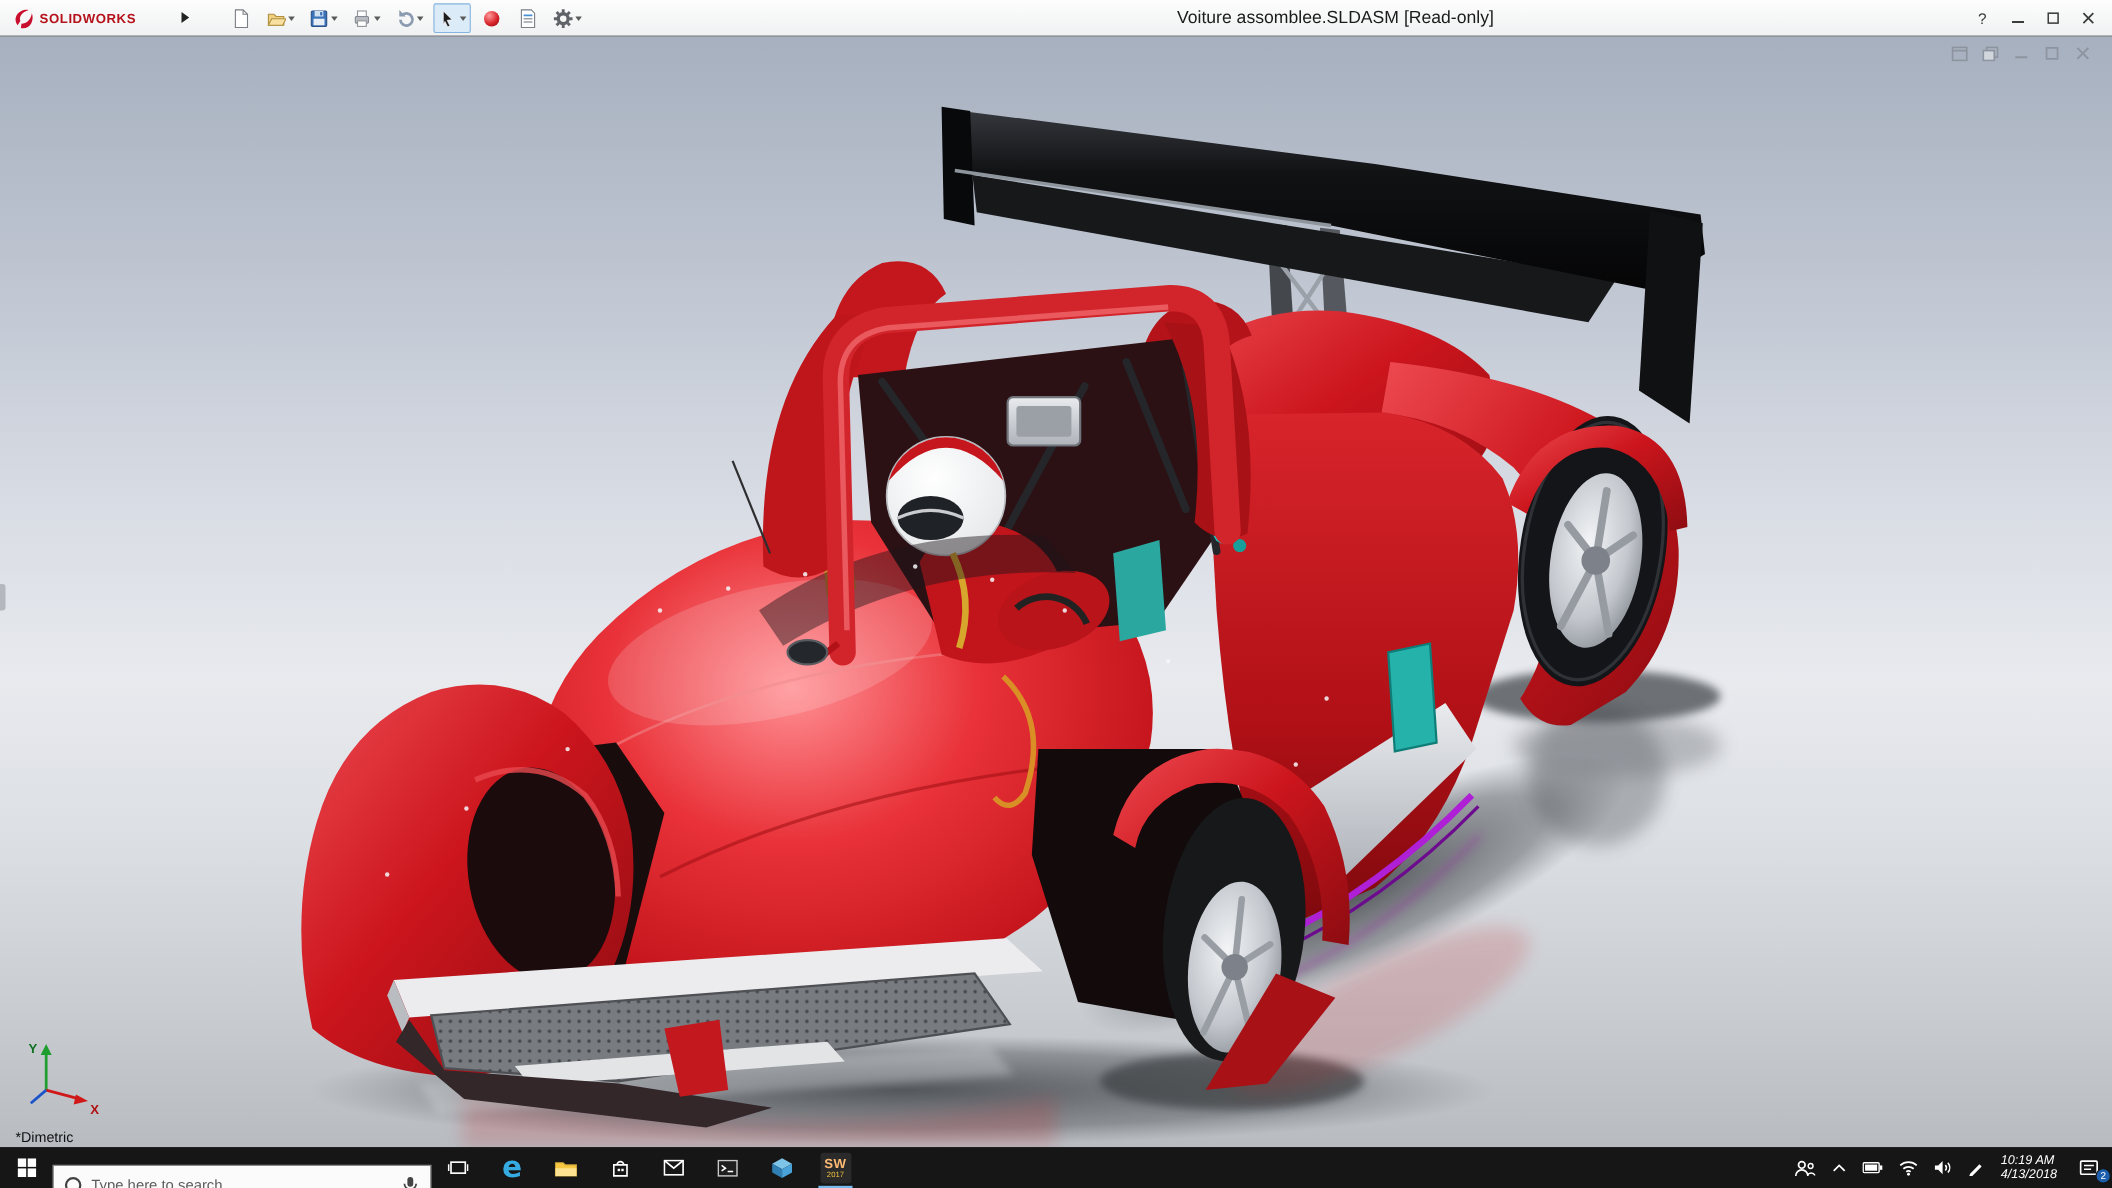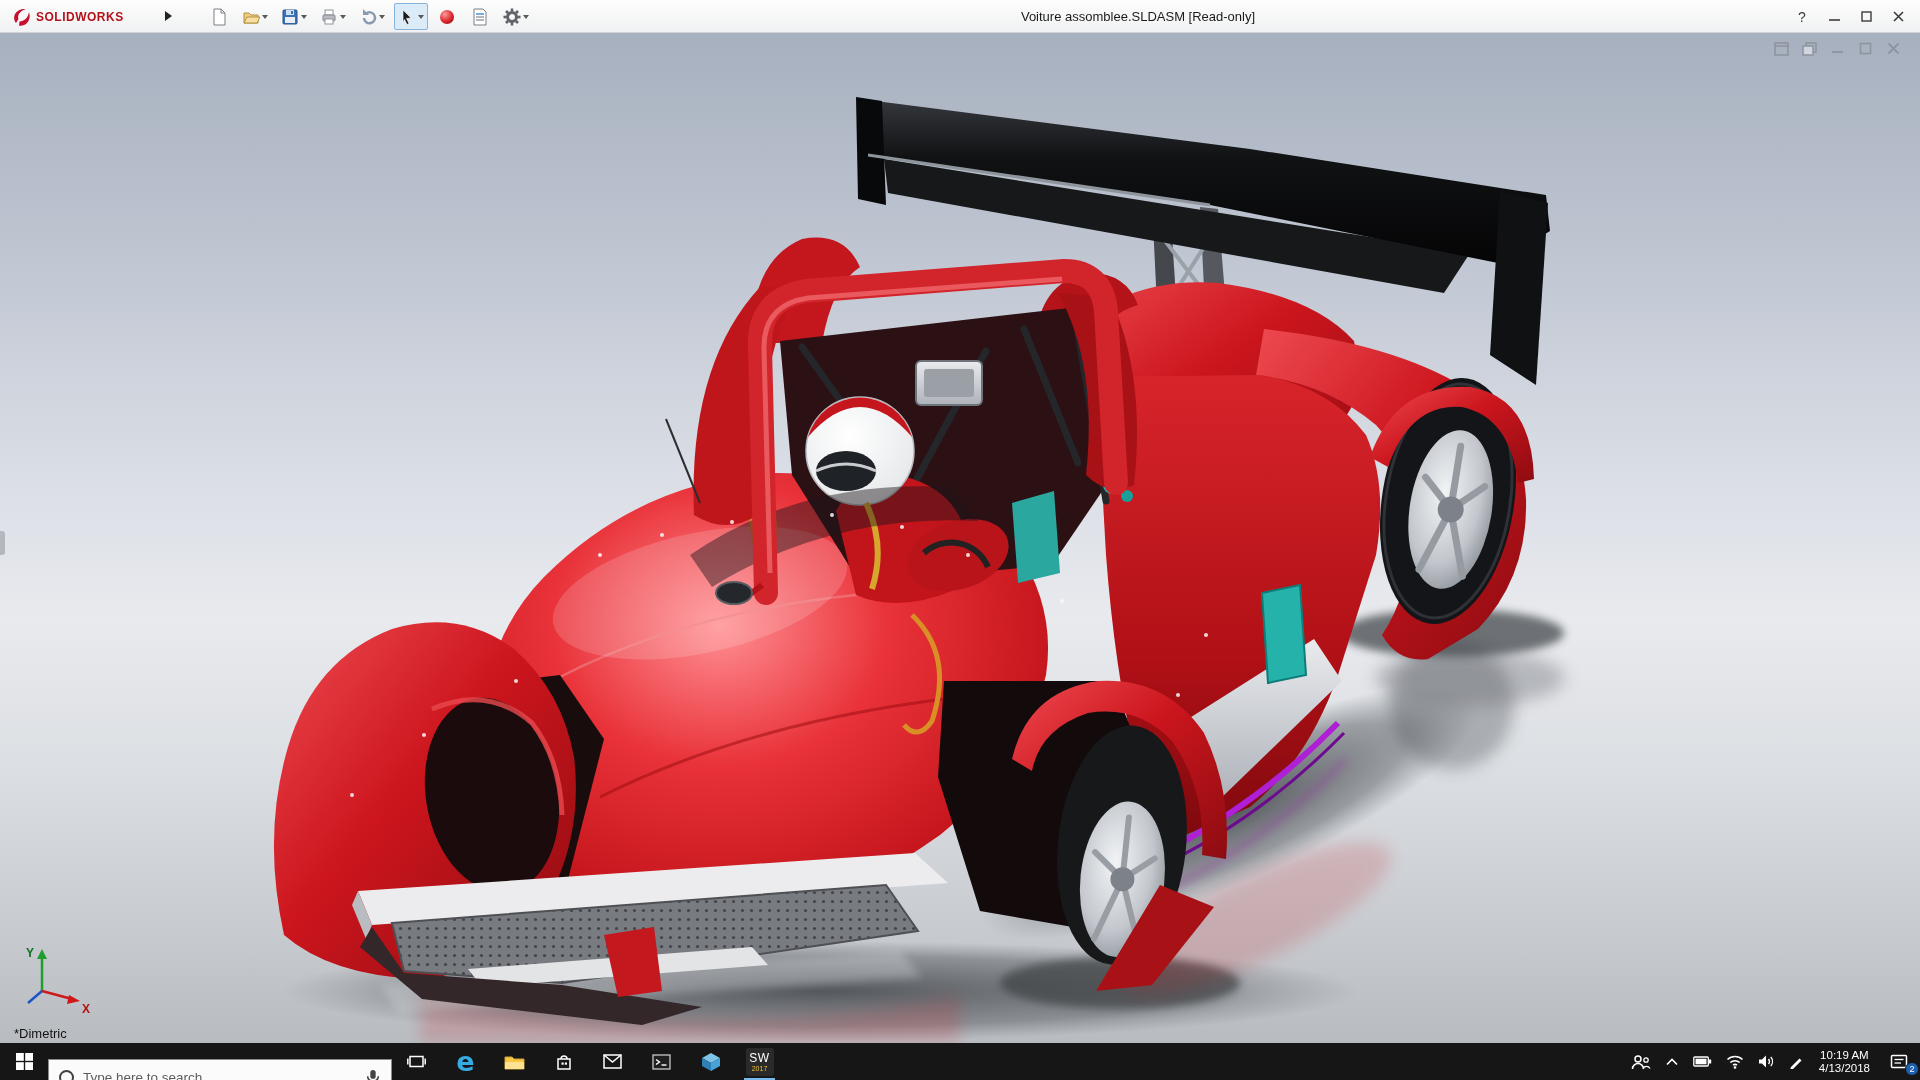"Voiture assomblee.SLDASM [Read-only]" .tb-title { font-size: 13px -> 16px; left: 1138px -> 1214px }
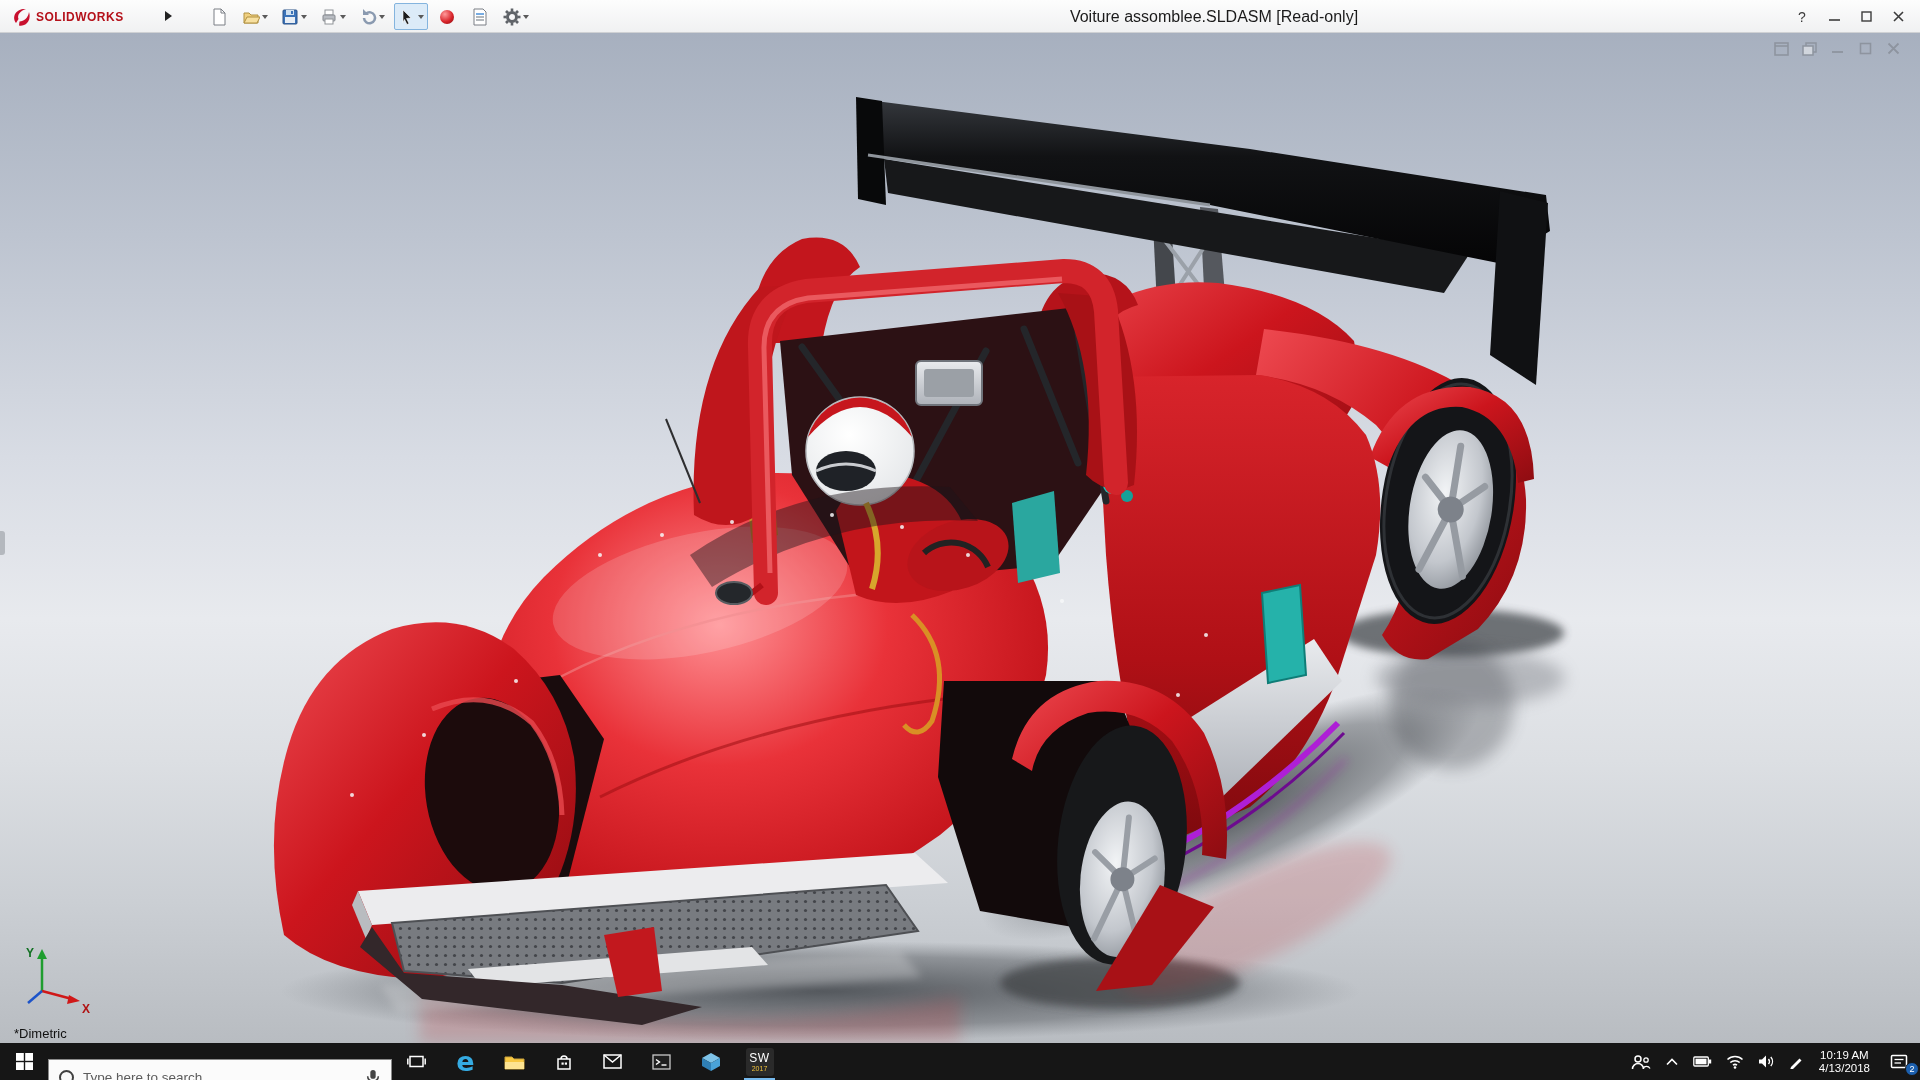"SW" .sw-tile .l1 { color: #ffffff -> #fdba74; font-weight: normal -> bold }
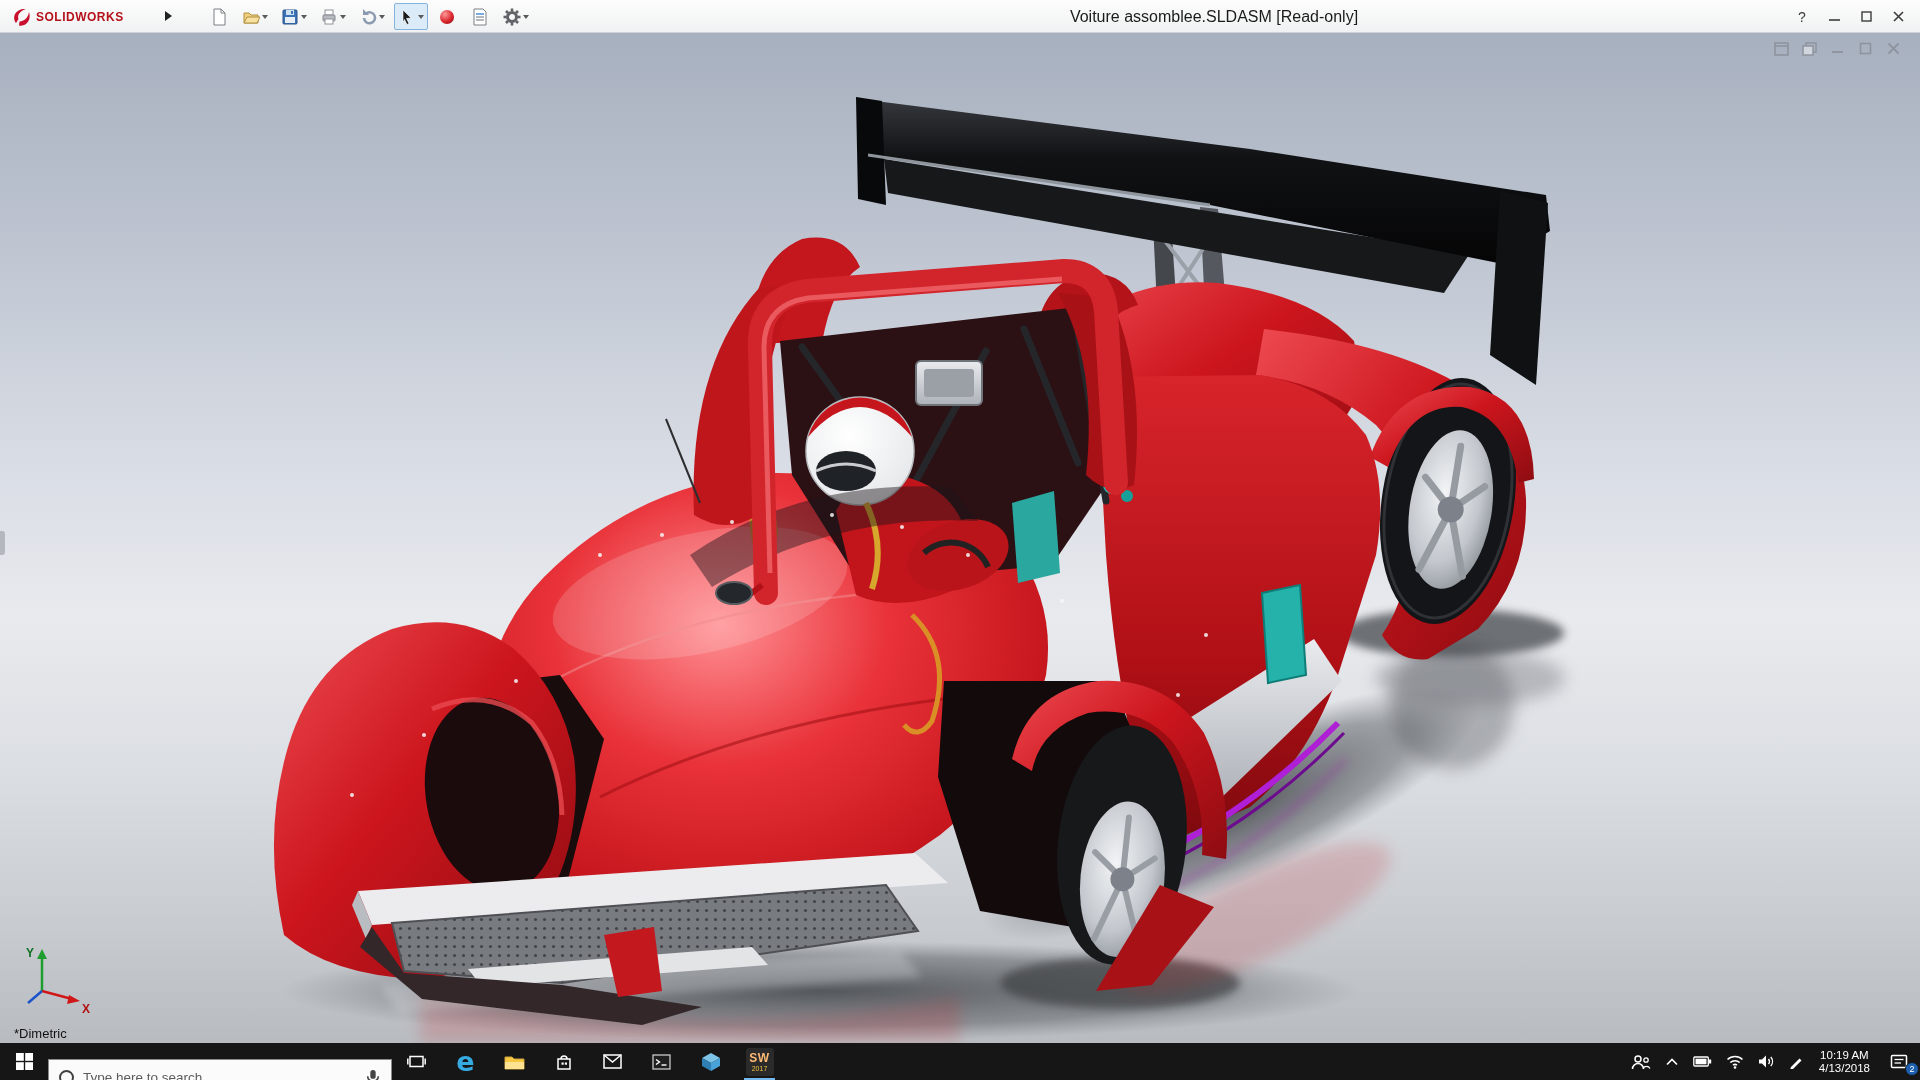"10:19 AM" .clock { font-style: none -> italic; text-align: center -> none }
